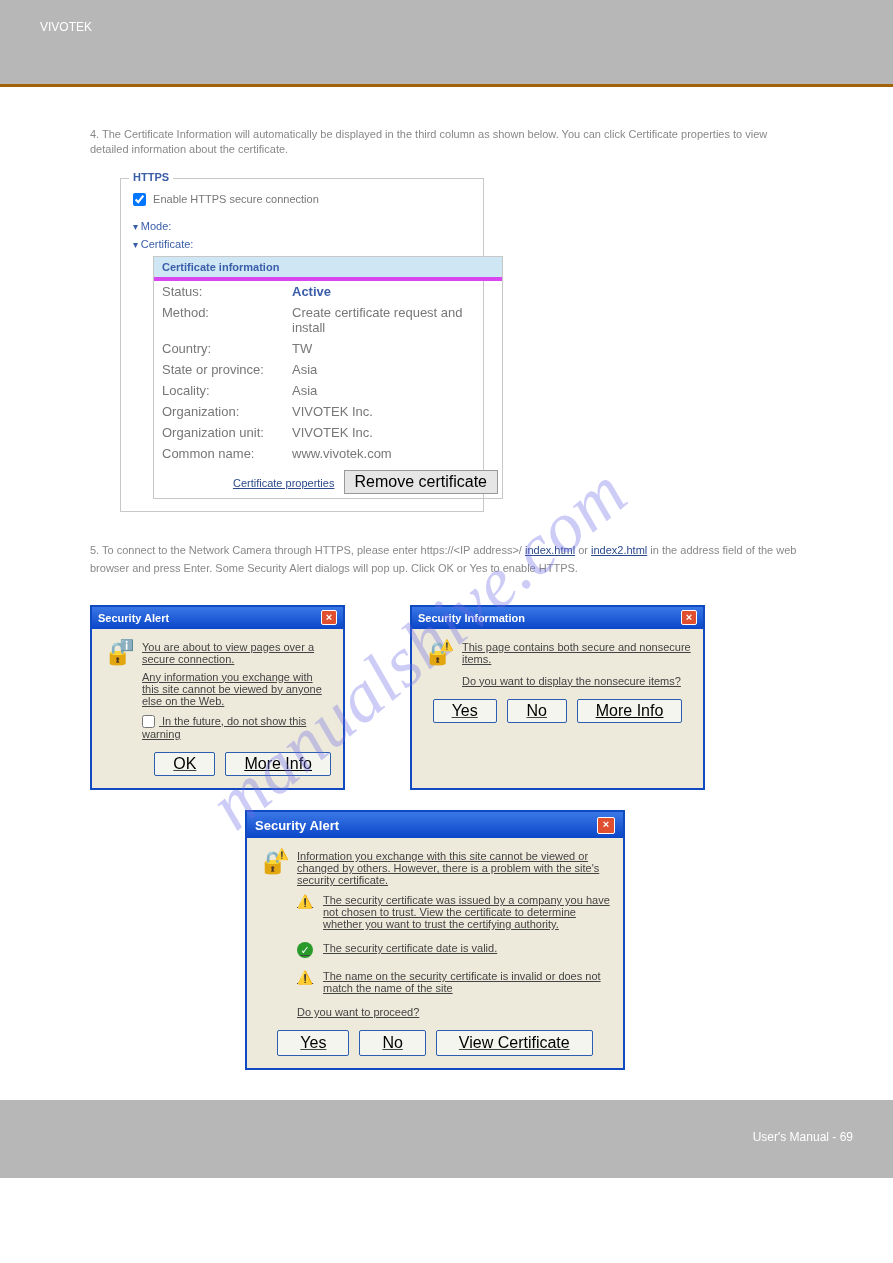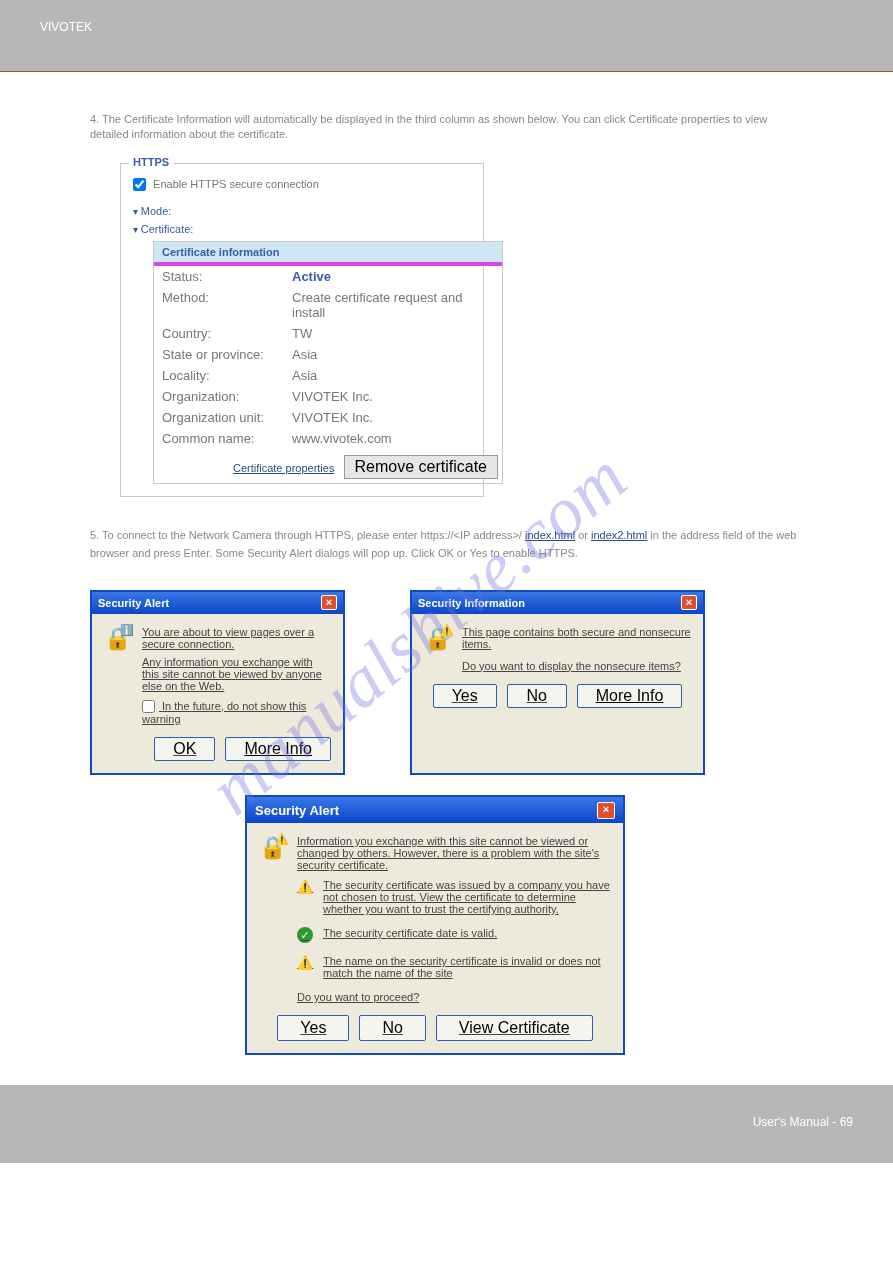"VIVOTEK" .header-bar { border-bottom: 1px solid #a16207 -> 3px solid #a16207; height: 72px -> 87px }
